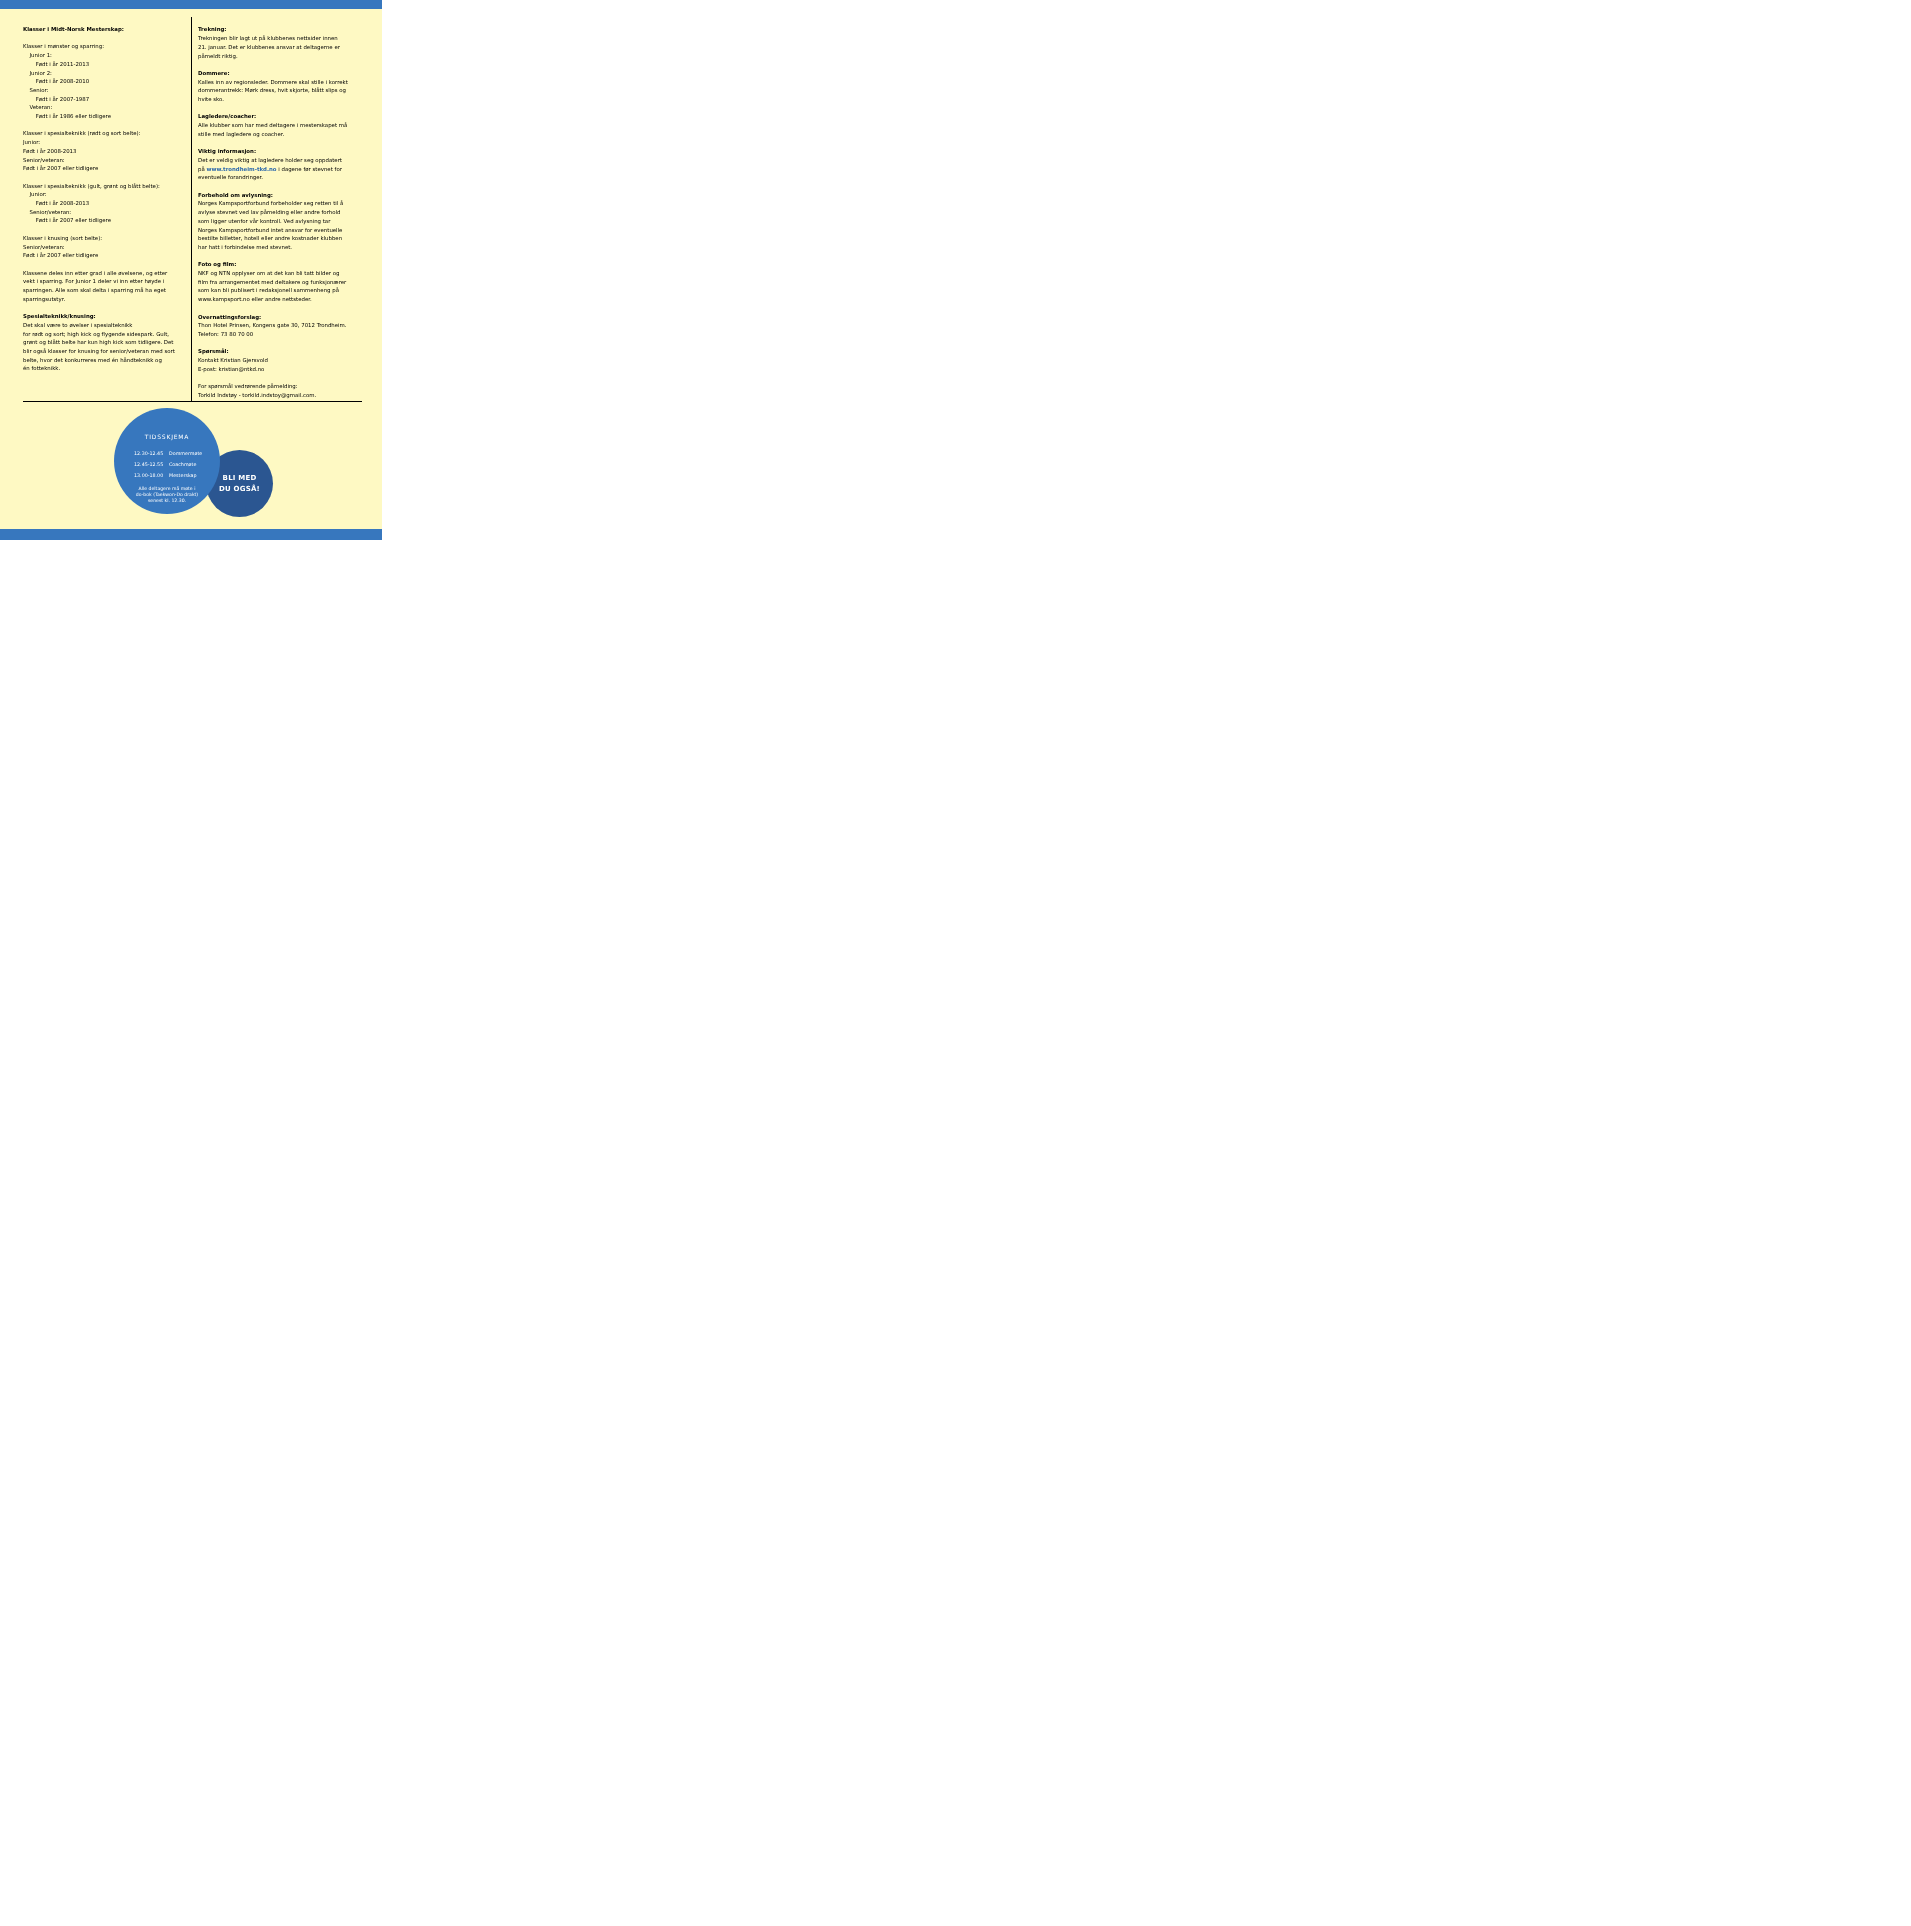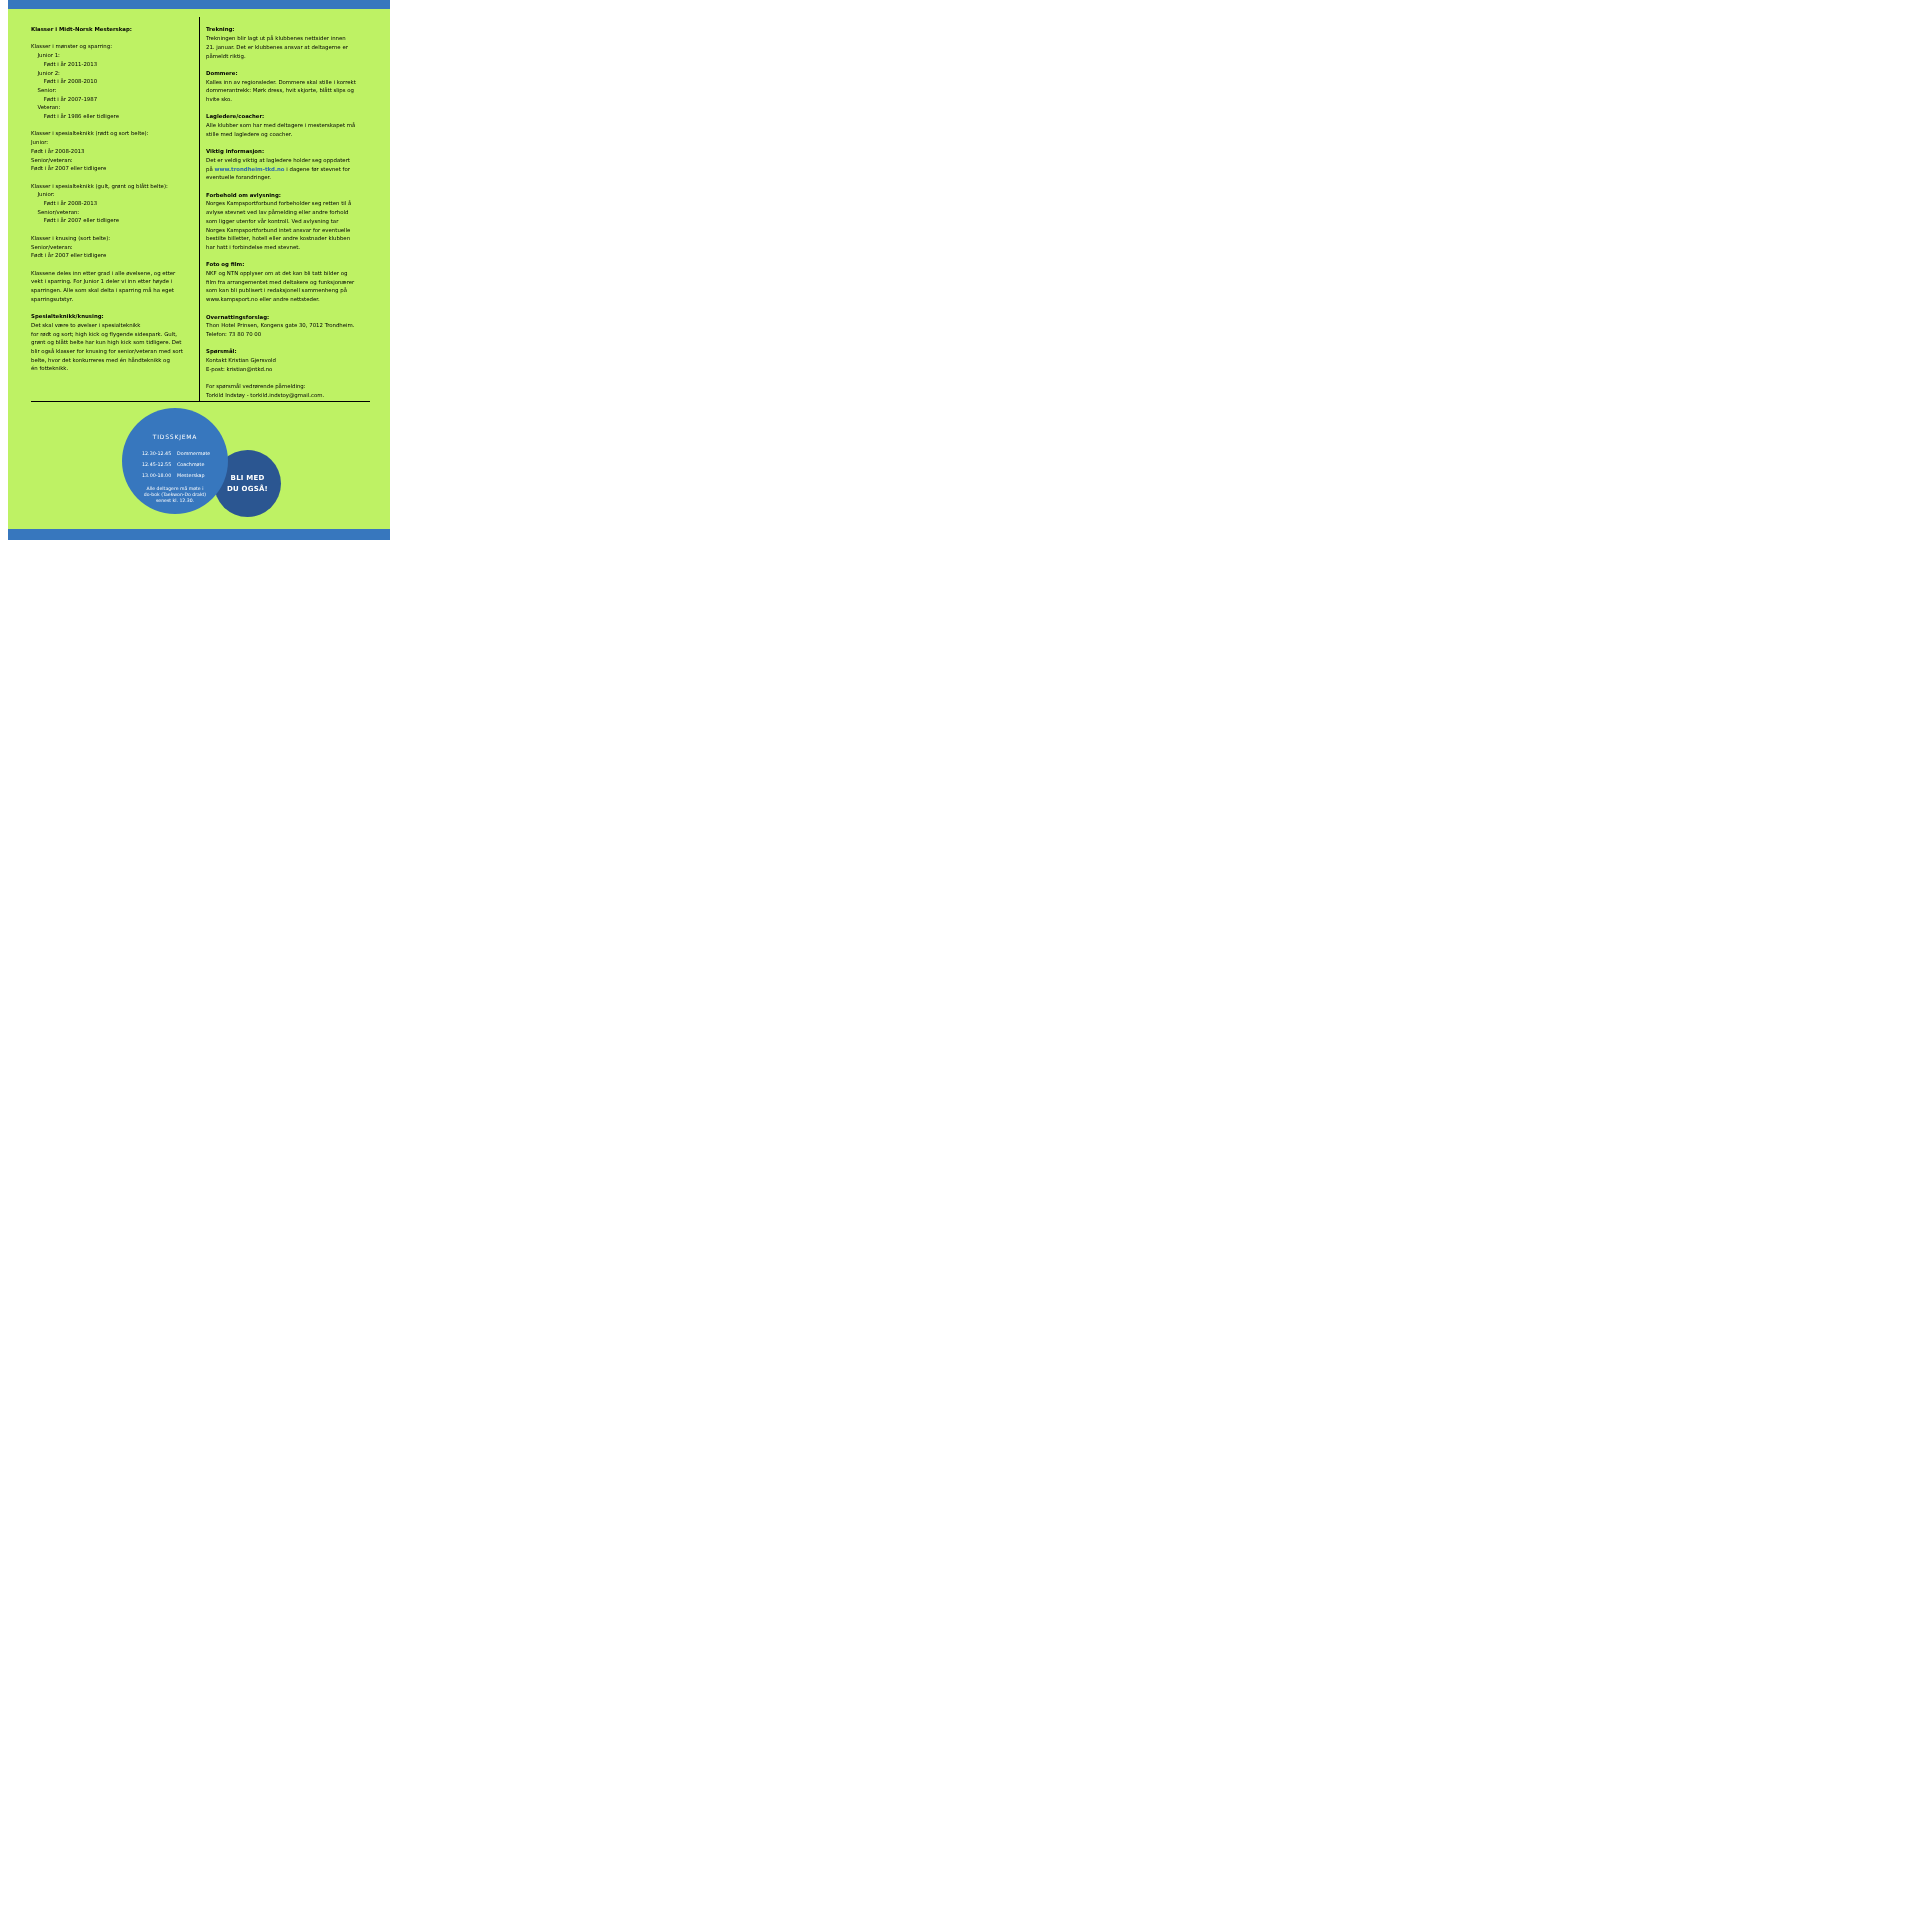"BLI MED" .page { background: #bef264 -> #fef9c3; margin-left: 8px -> none }
